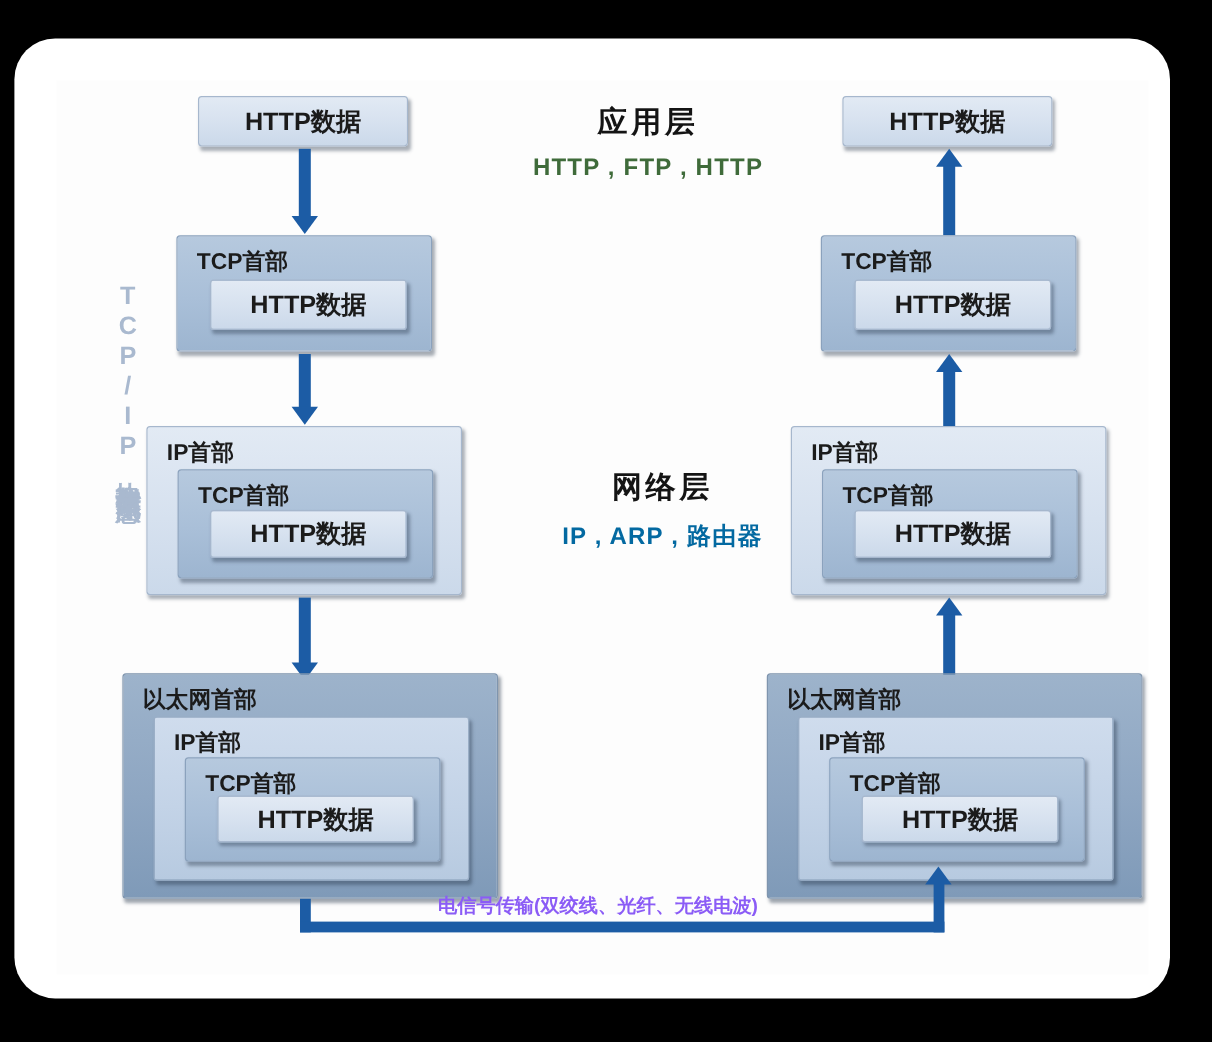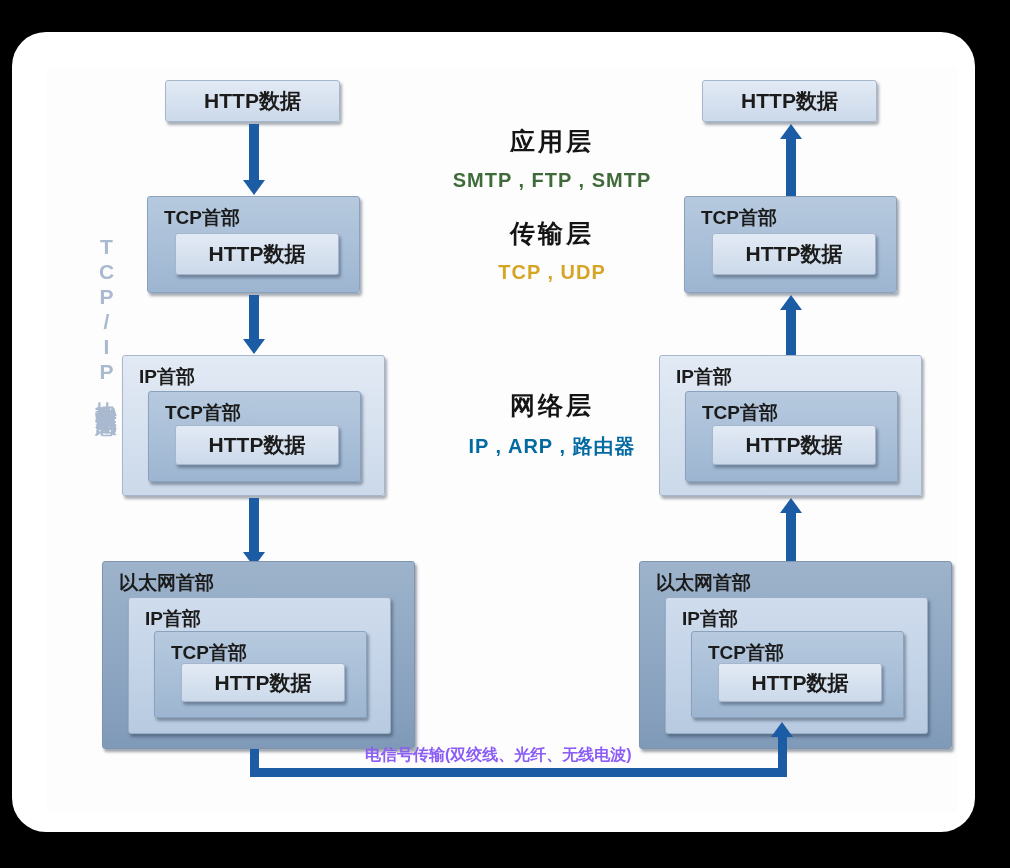"应用层" div.layer { left: 355px -> 343px; margin-top: 40px -> none }
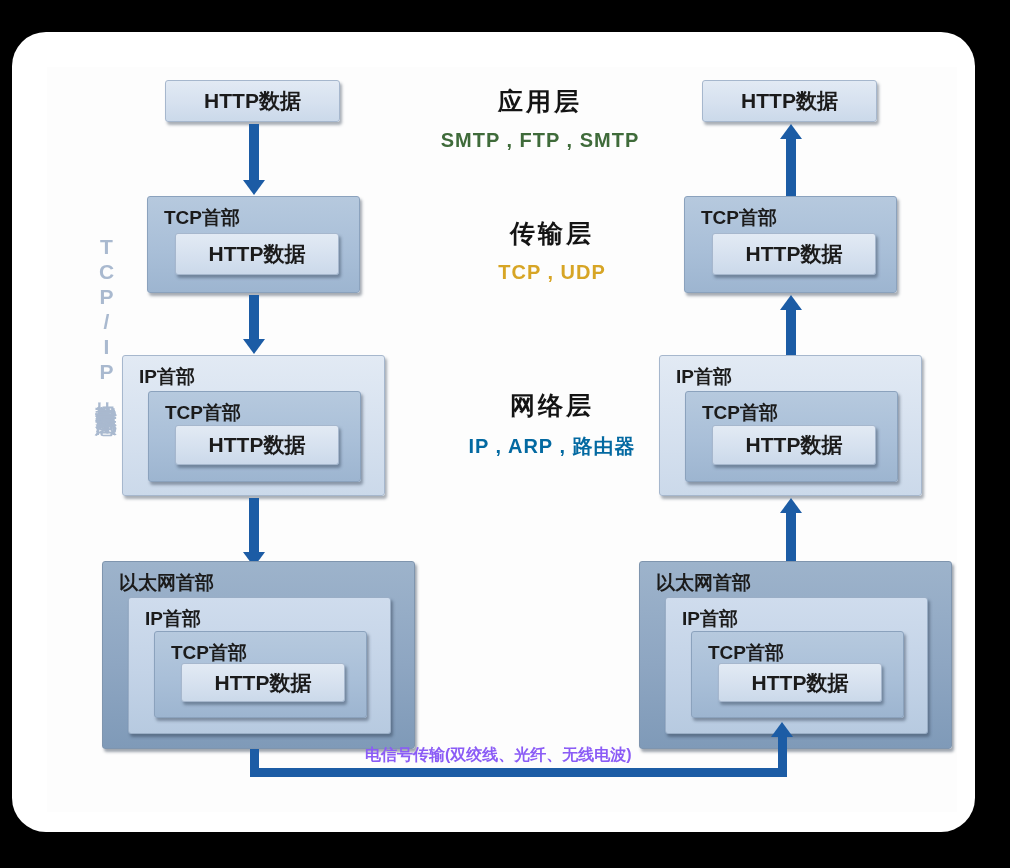"SMTP , FTP , SMTP" div.protos { text: SMTP , FTP , SMTP -> HTTP , FTP , HTTP }
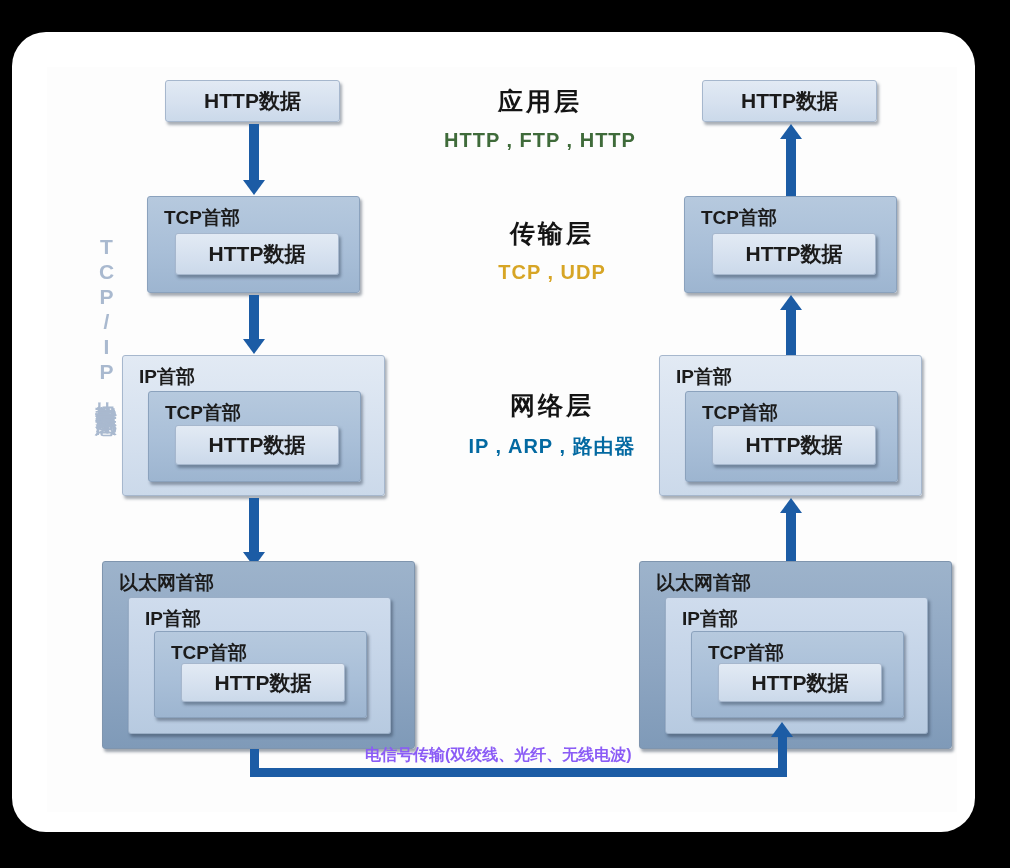"传输层" div.layer { html: <div> <div>传输层</div> <div>TCP , UDP</div> </div> -> none }
